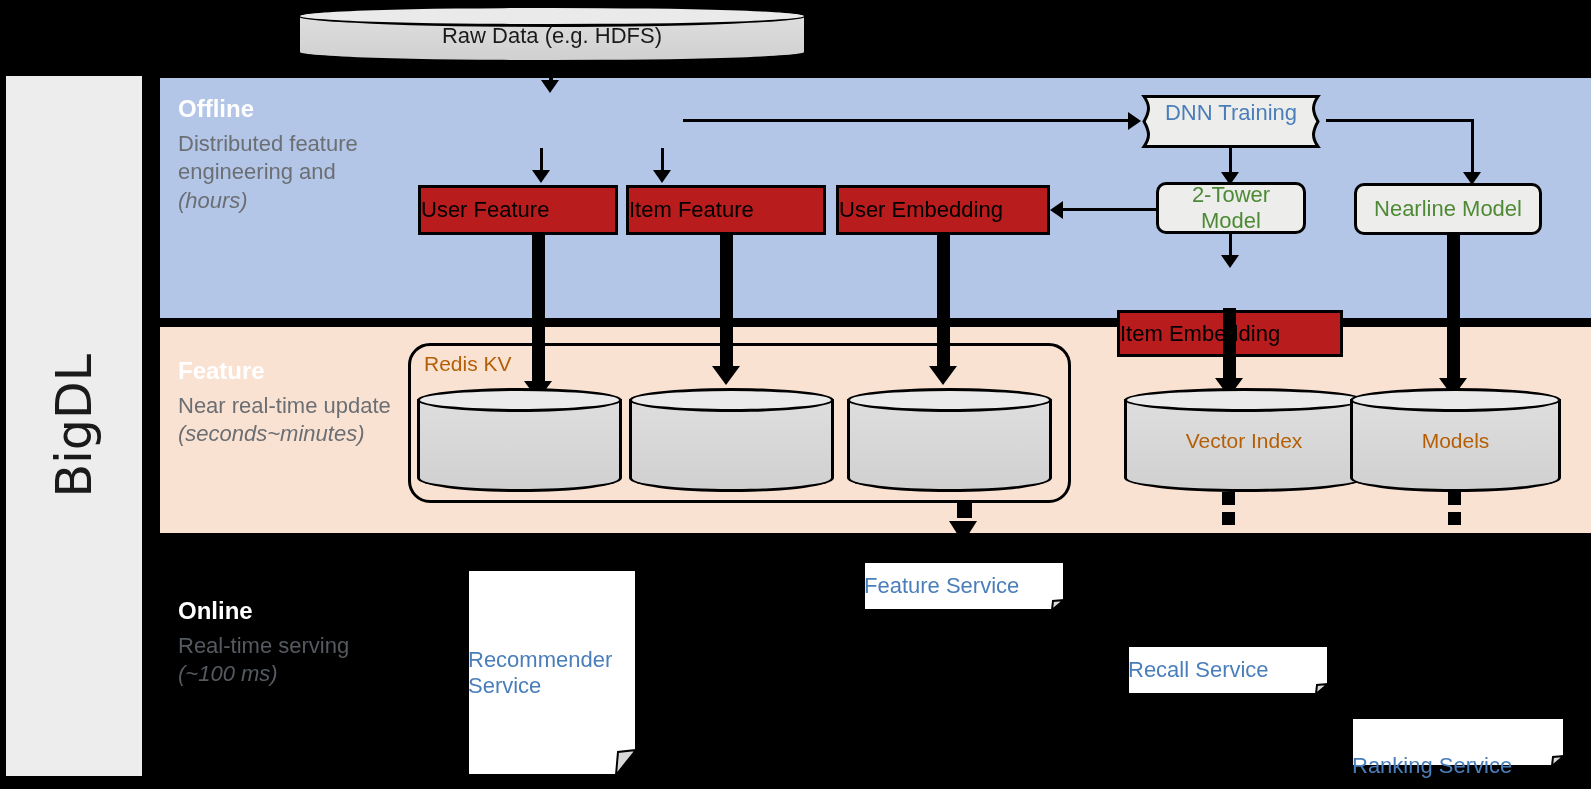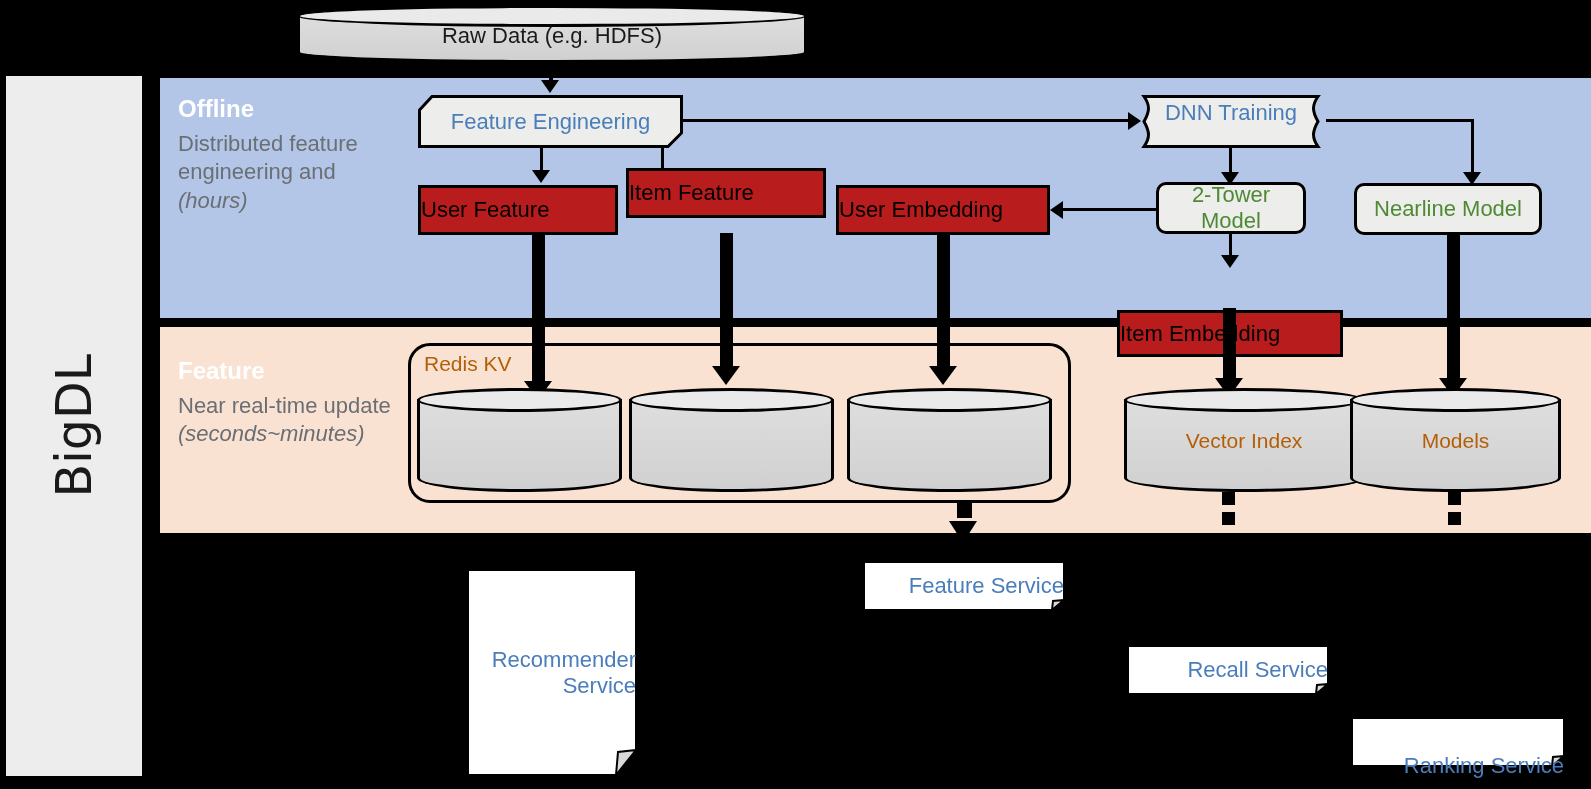"Feature Engineering" div.flagwrap { html: <div> <svg> <path></path> </svg> <div>Feature Engineering</div> </div> -> none }
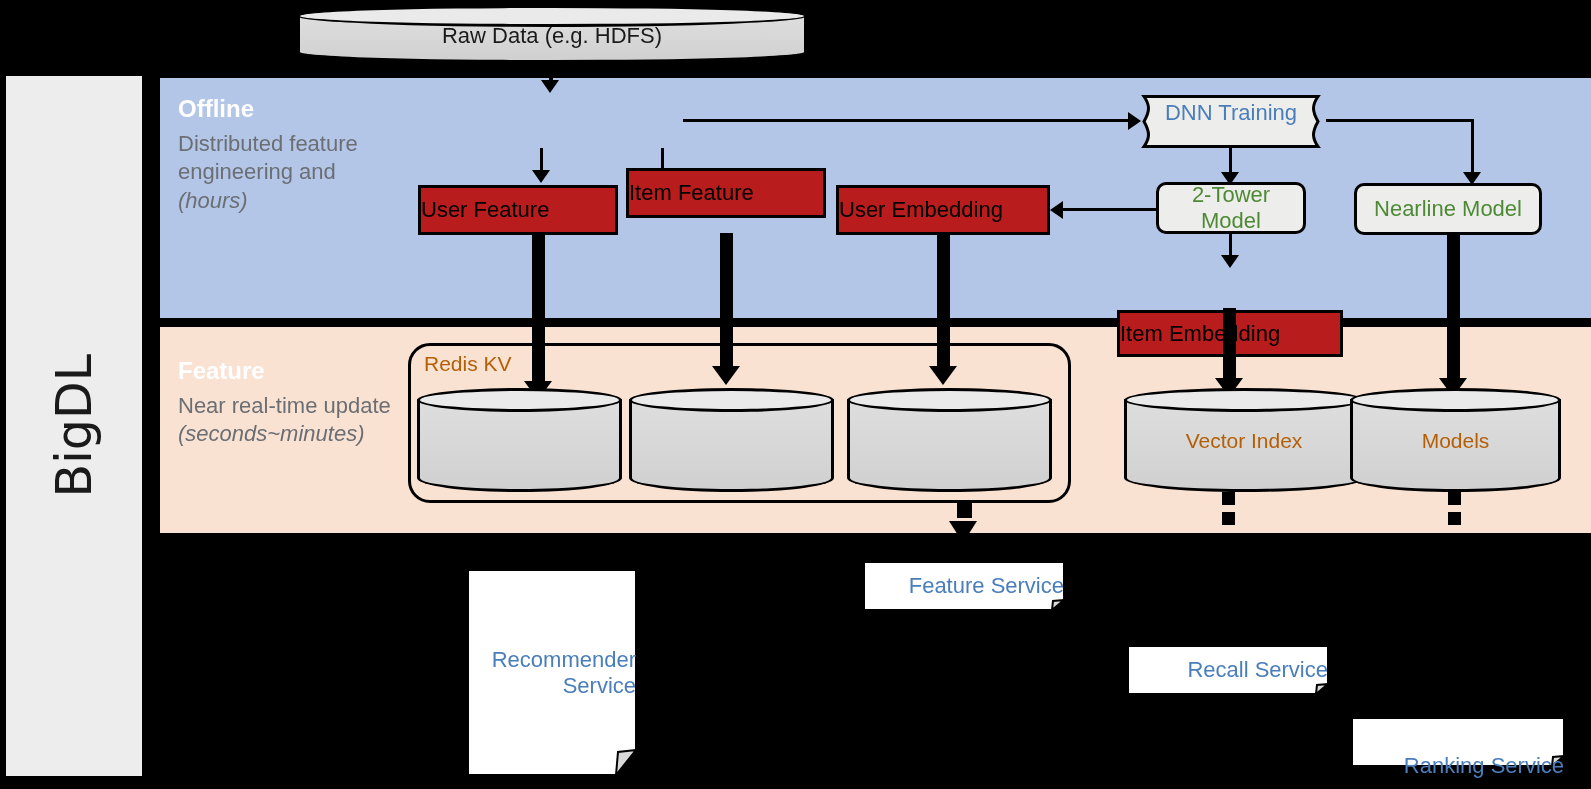"Item Feature" div.abs { top: 168px -> 185px }
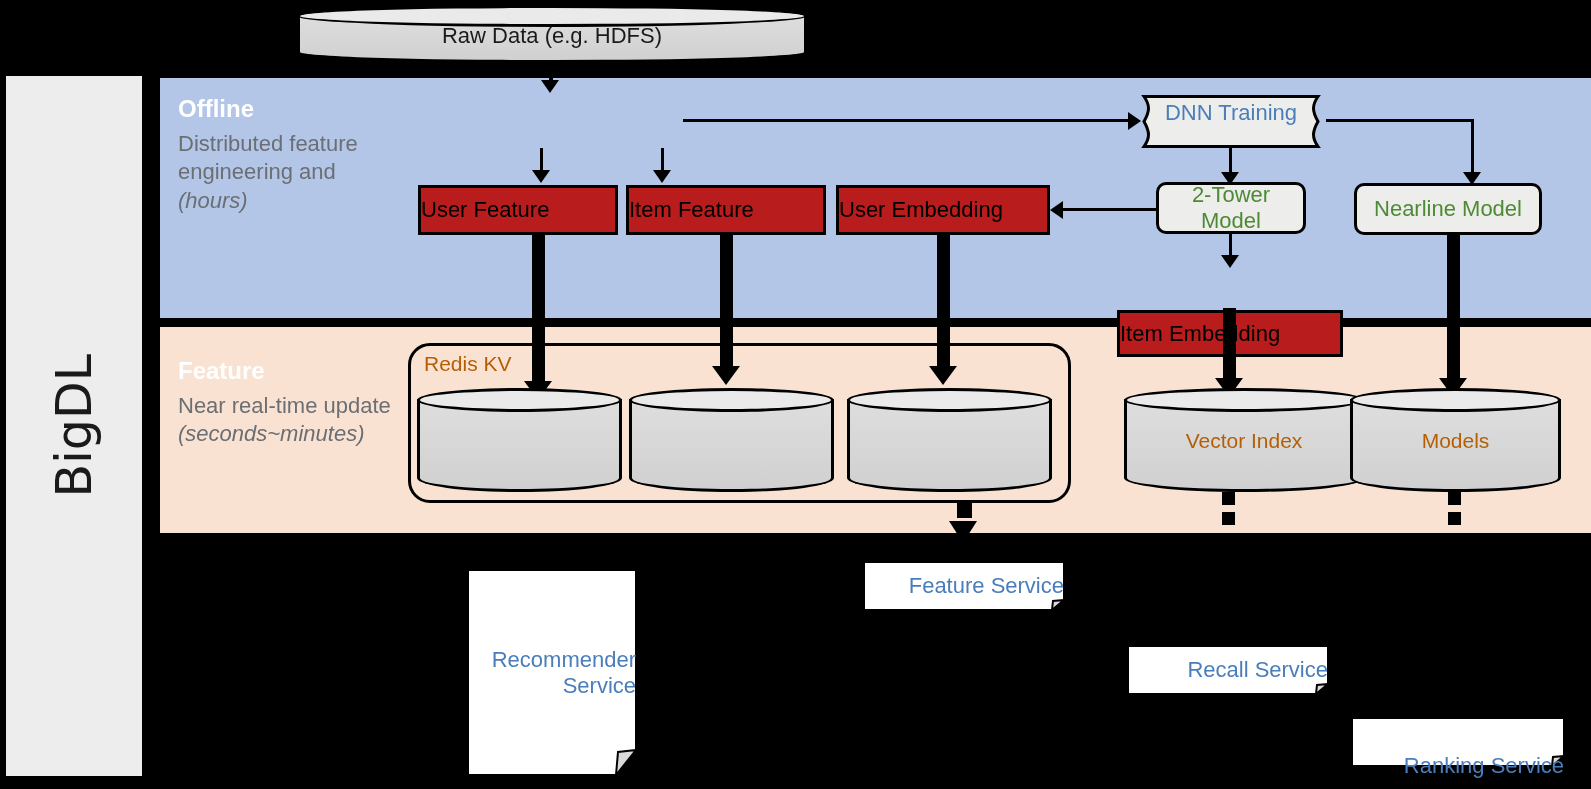"Feature Service" .note .txt { text-align: right -> left }
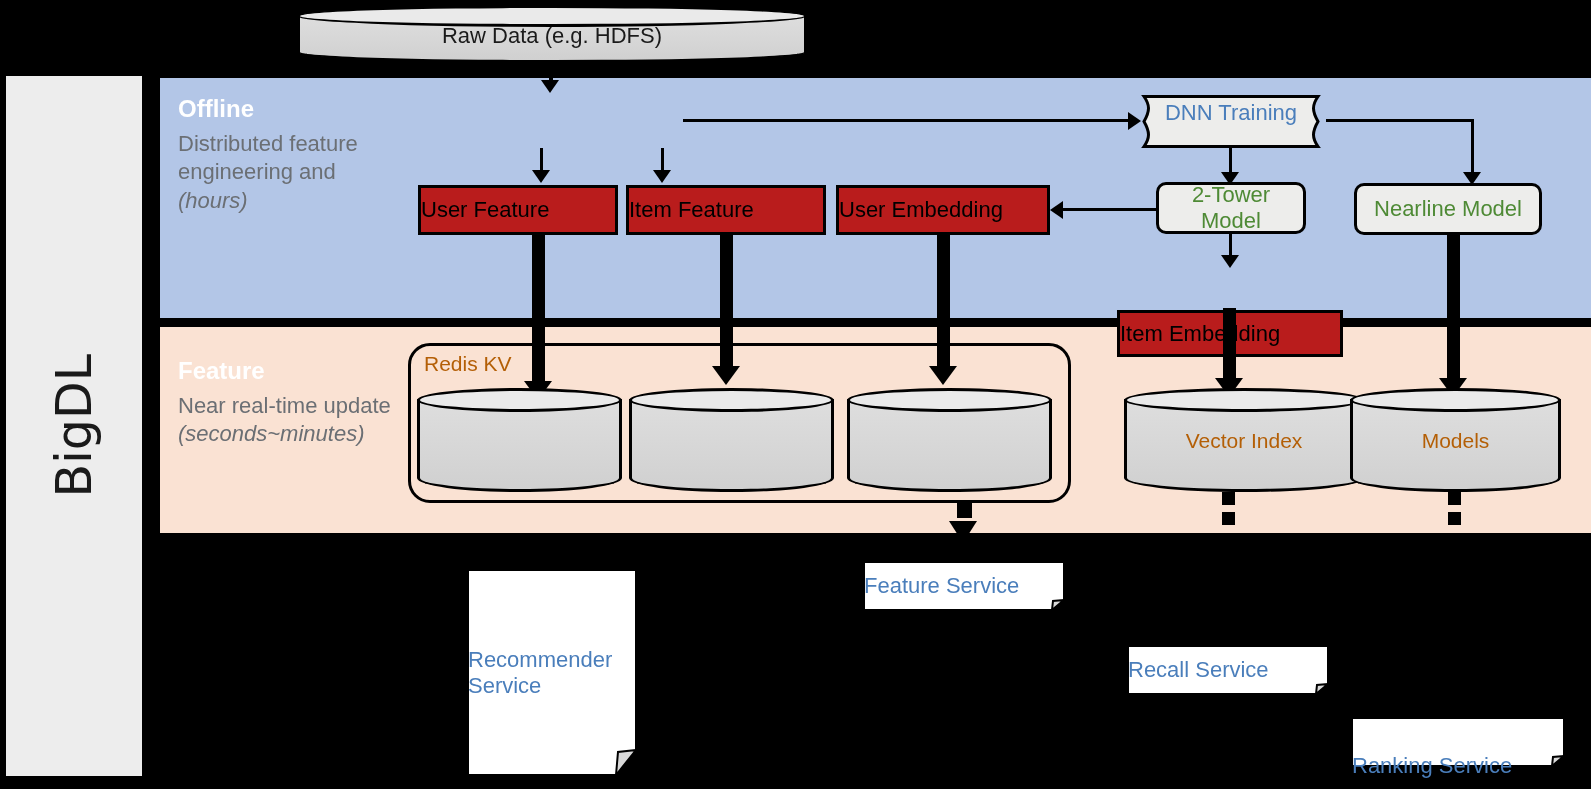"Online" div.abs { html: none -> <div> <div>Online</div> <div><span>Real-time serving </span><i>(~100 ms)</i></div> </div> }
